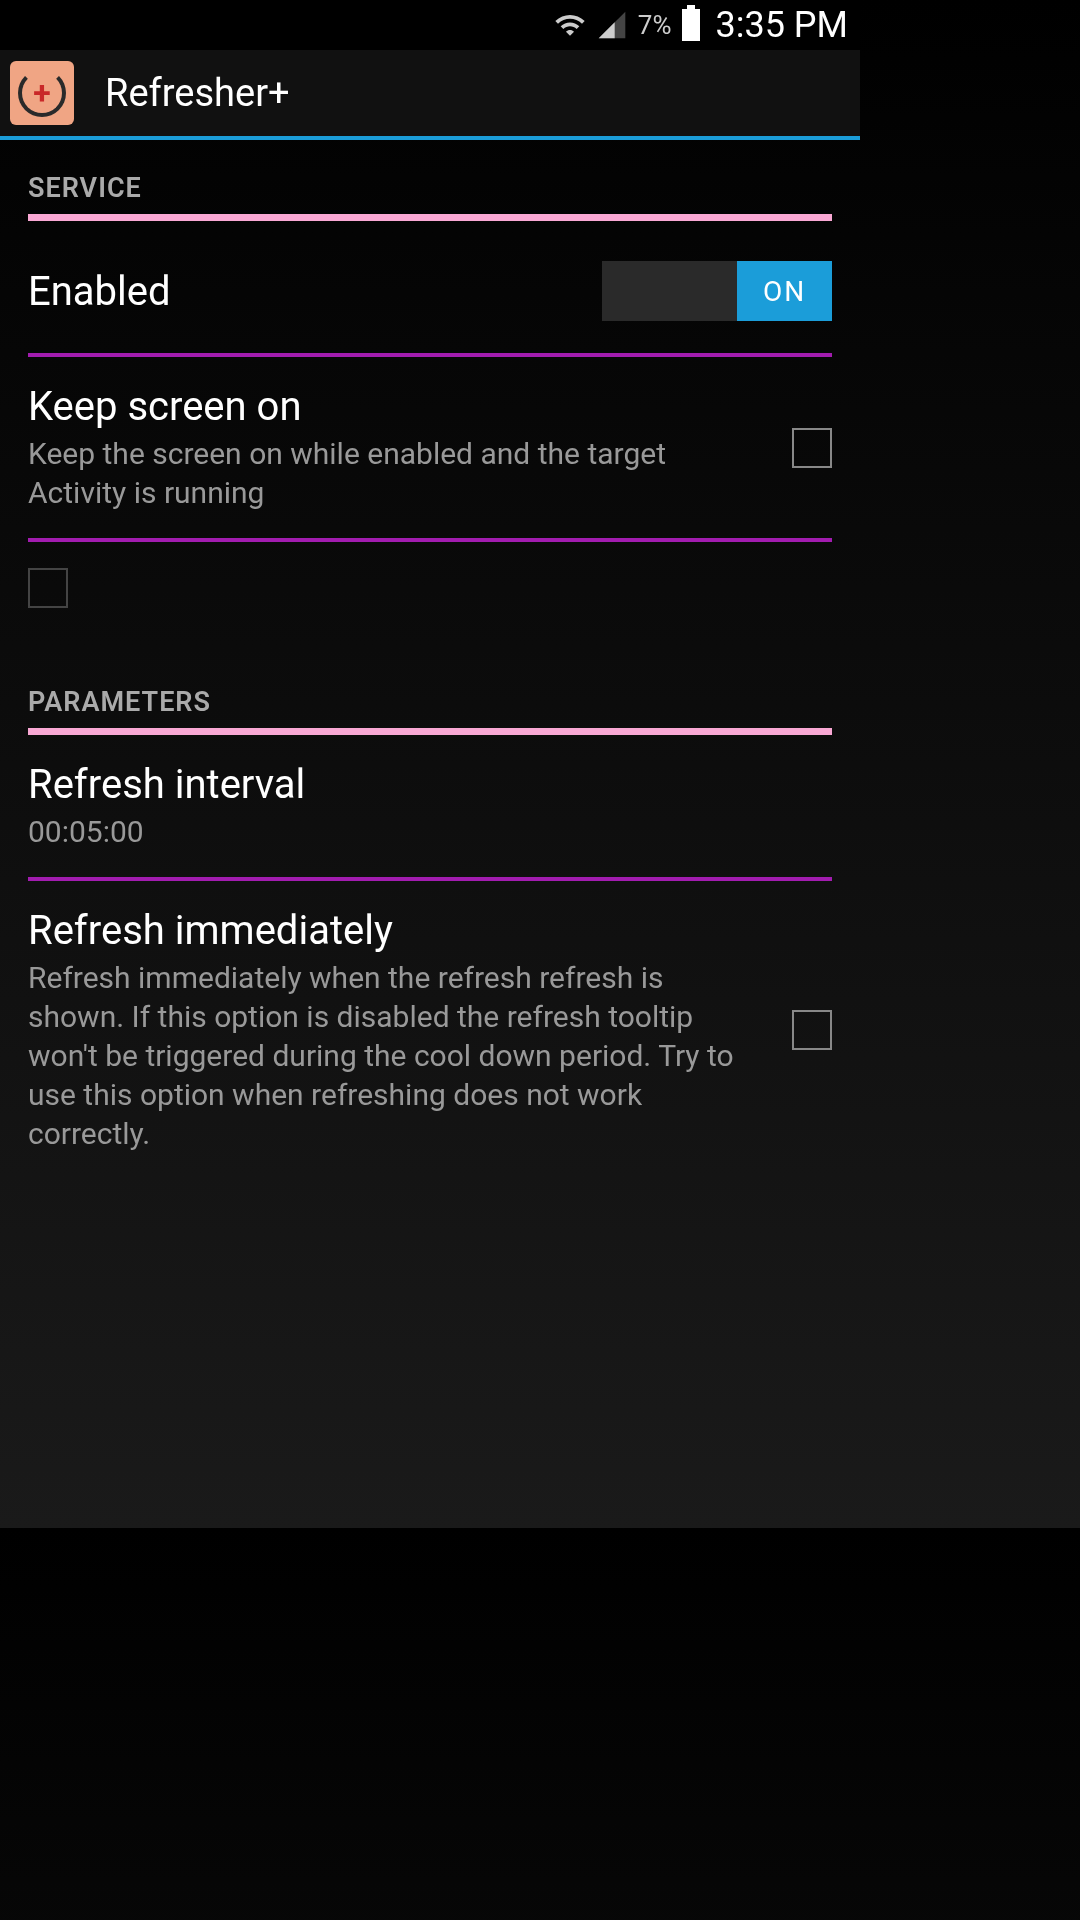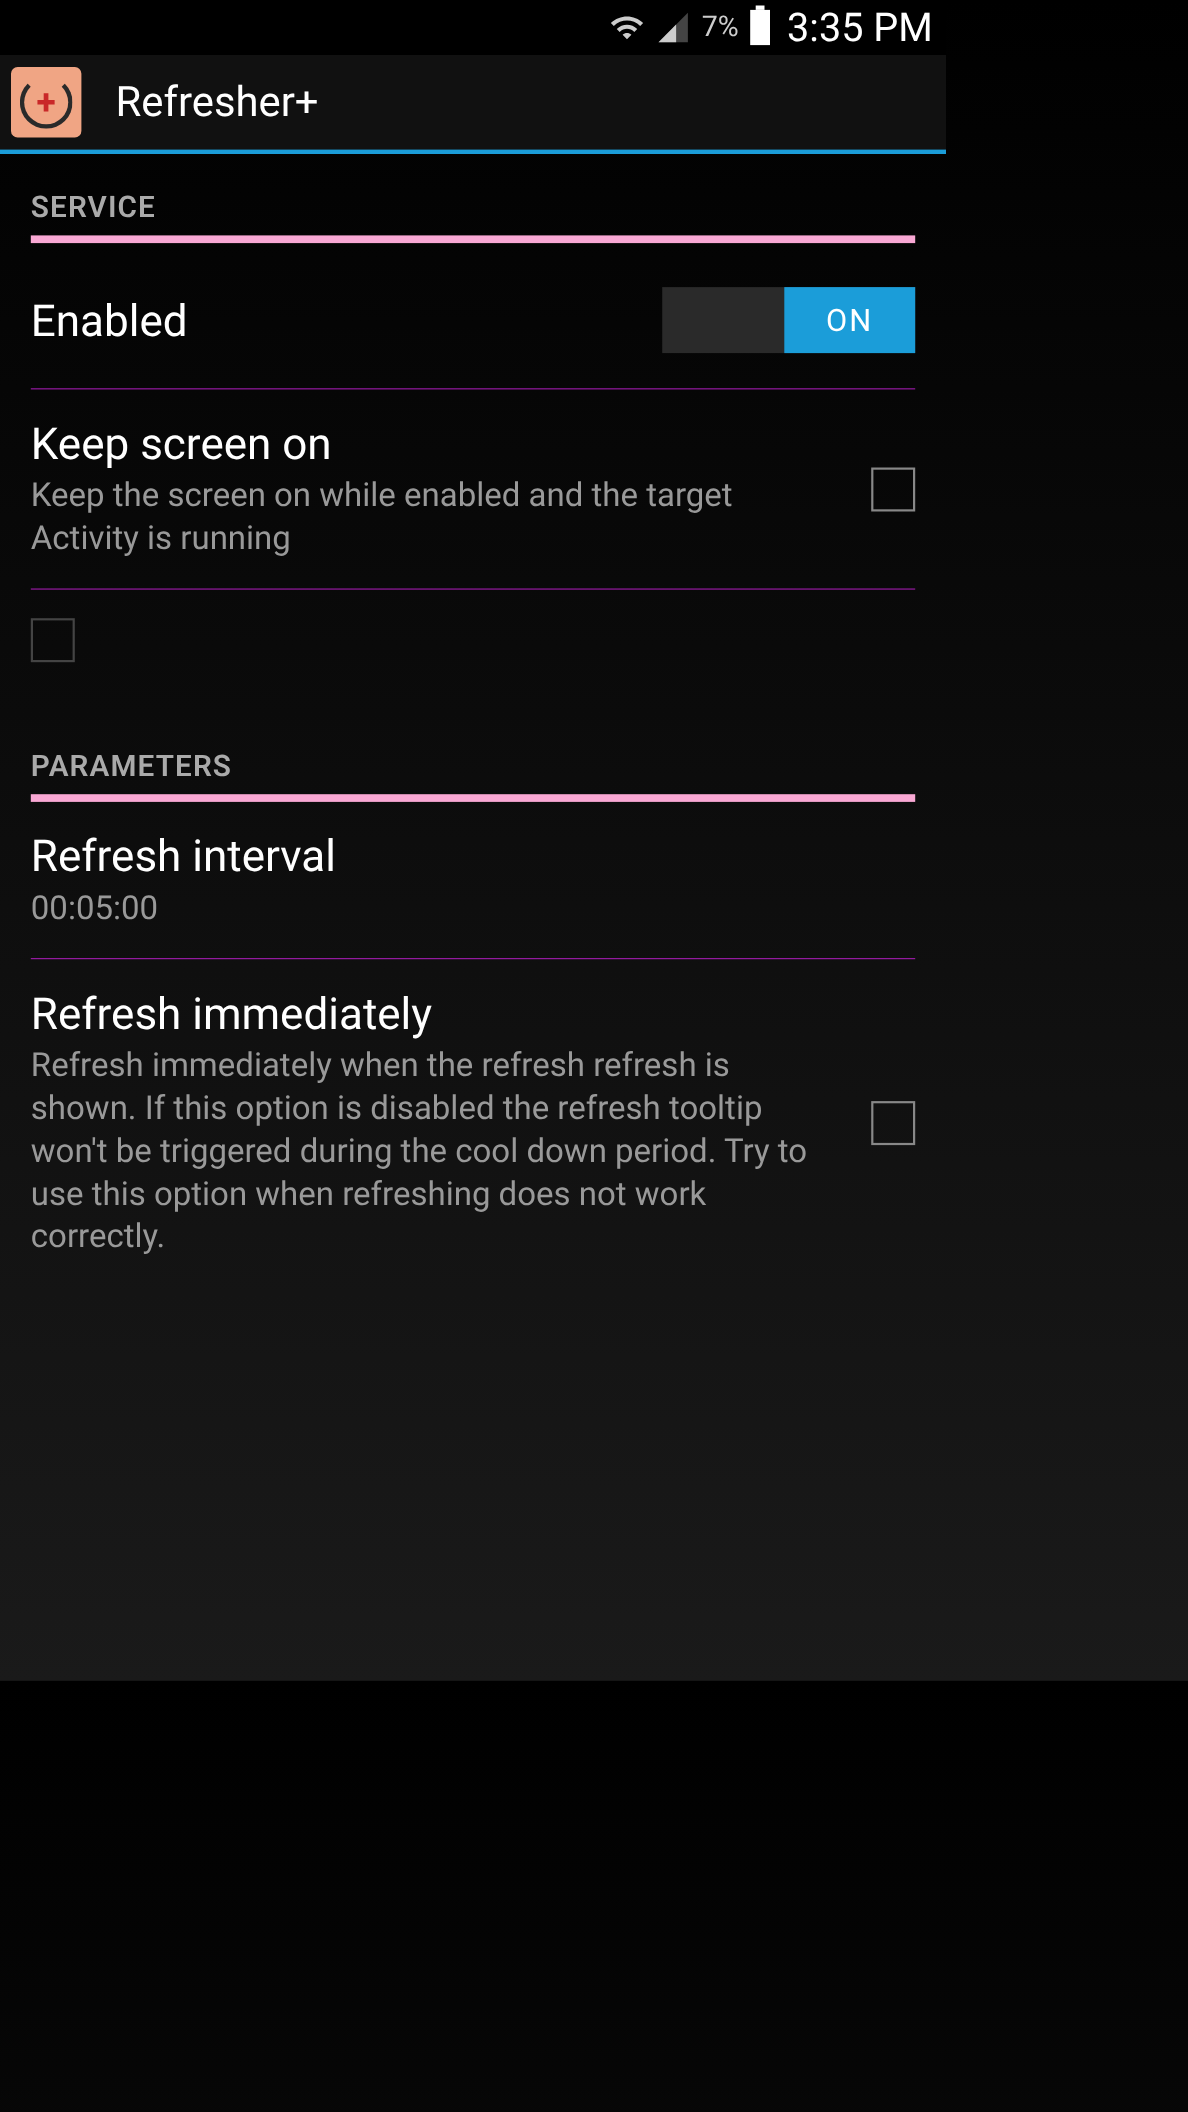"Enabled" .setting-row { border-bottom: 1px solid #a21caf -> 4px solid #a21caf }
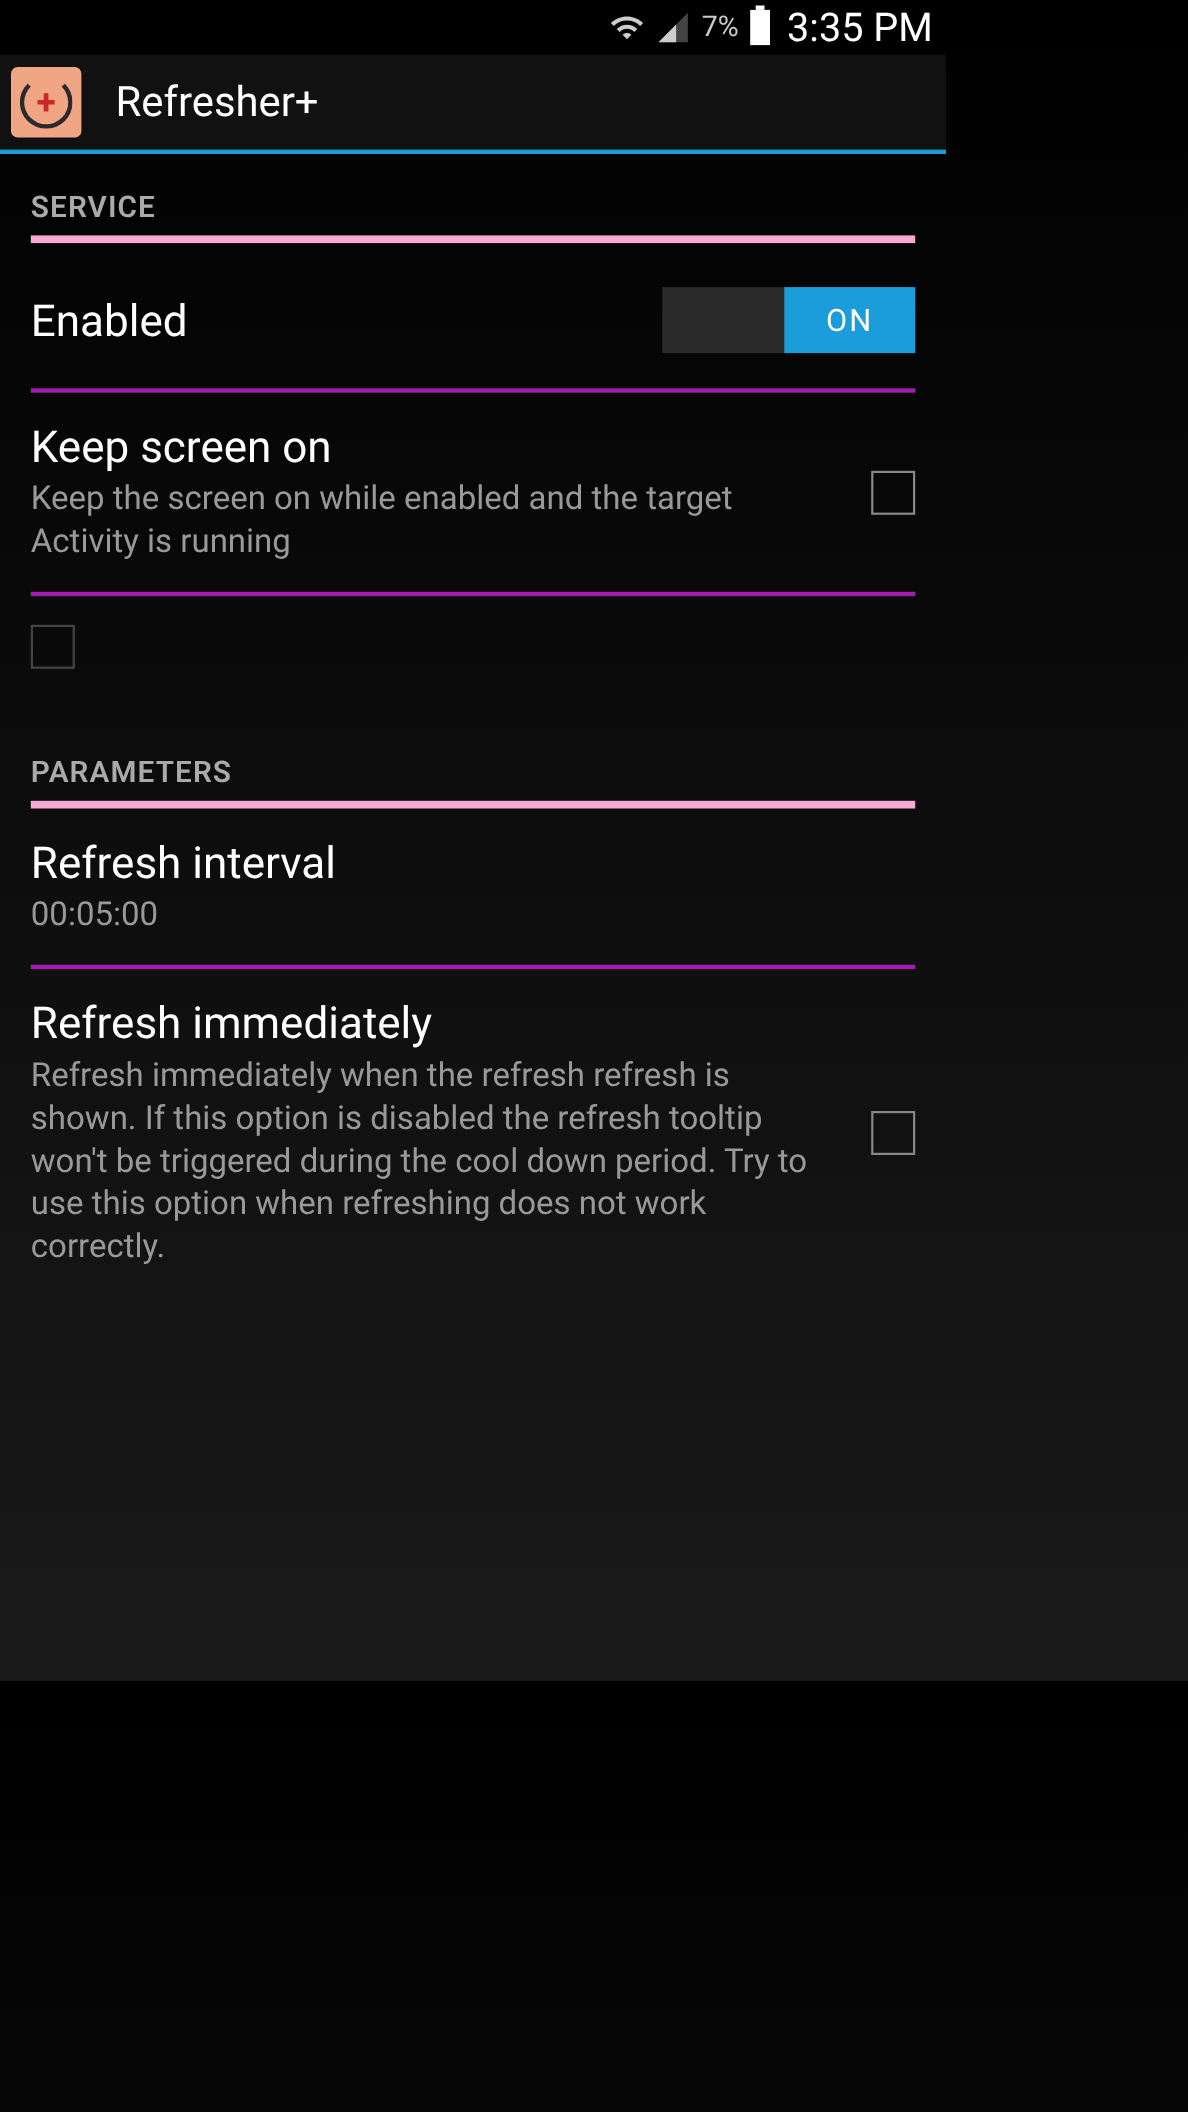"ON" .toggle-on { width: 119px -> 95px }
